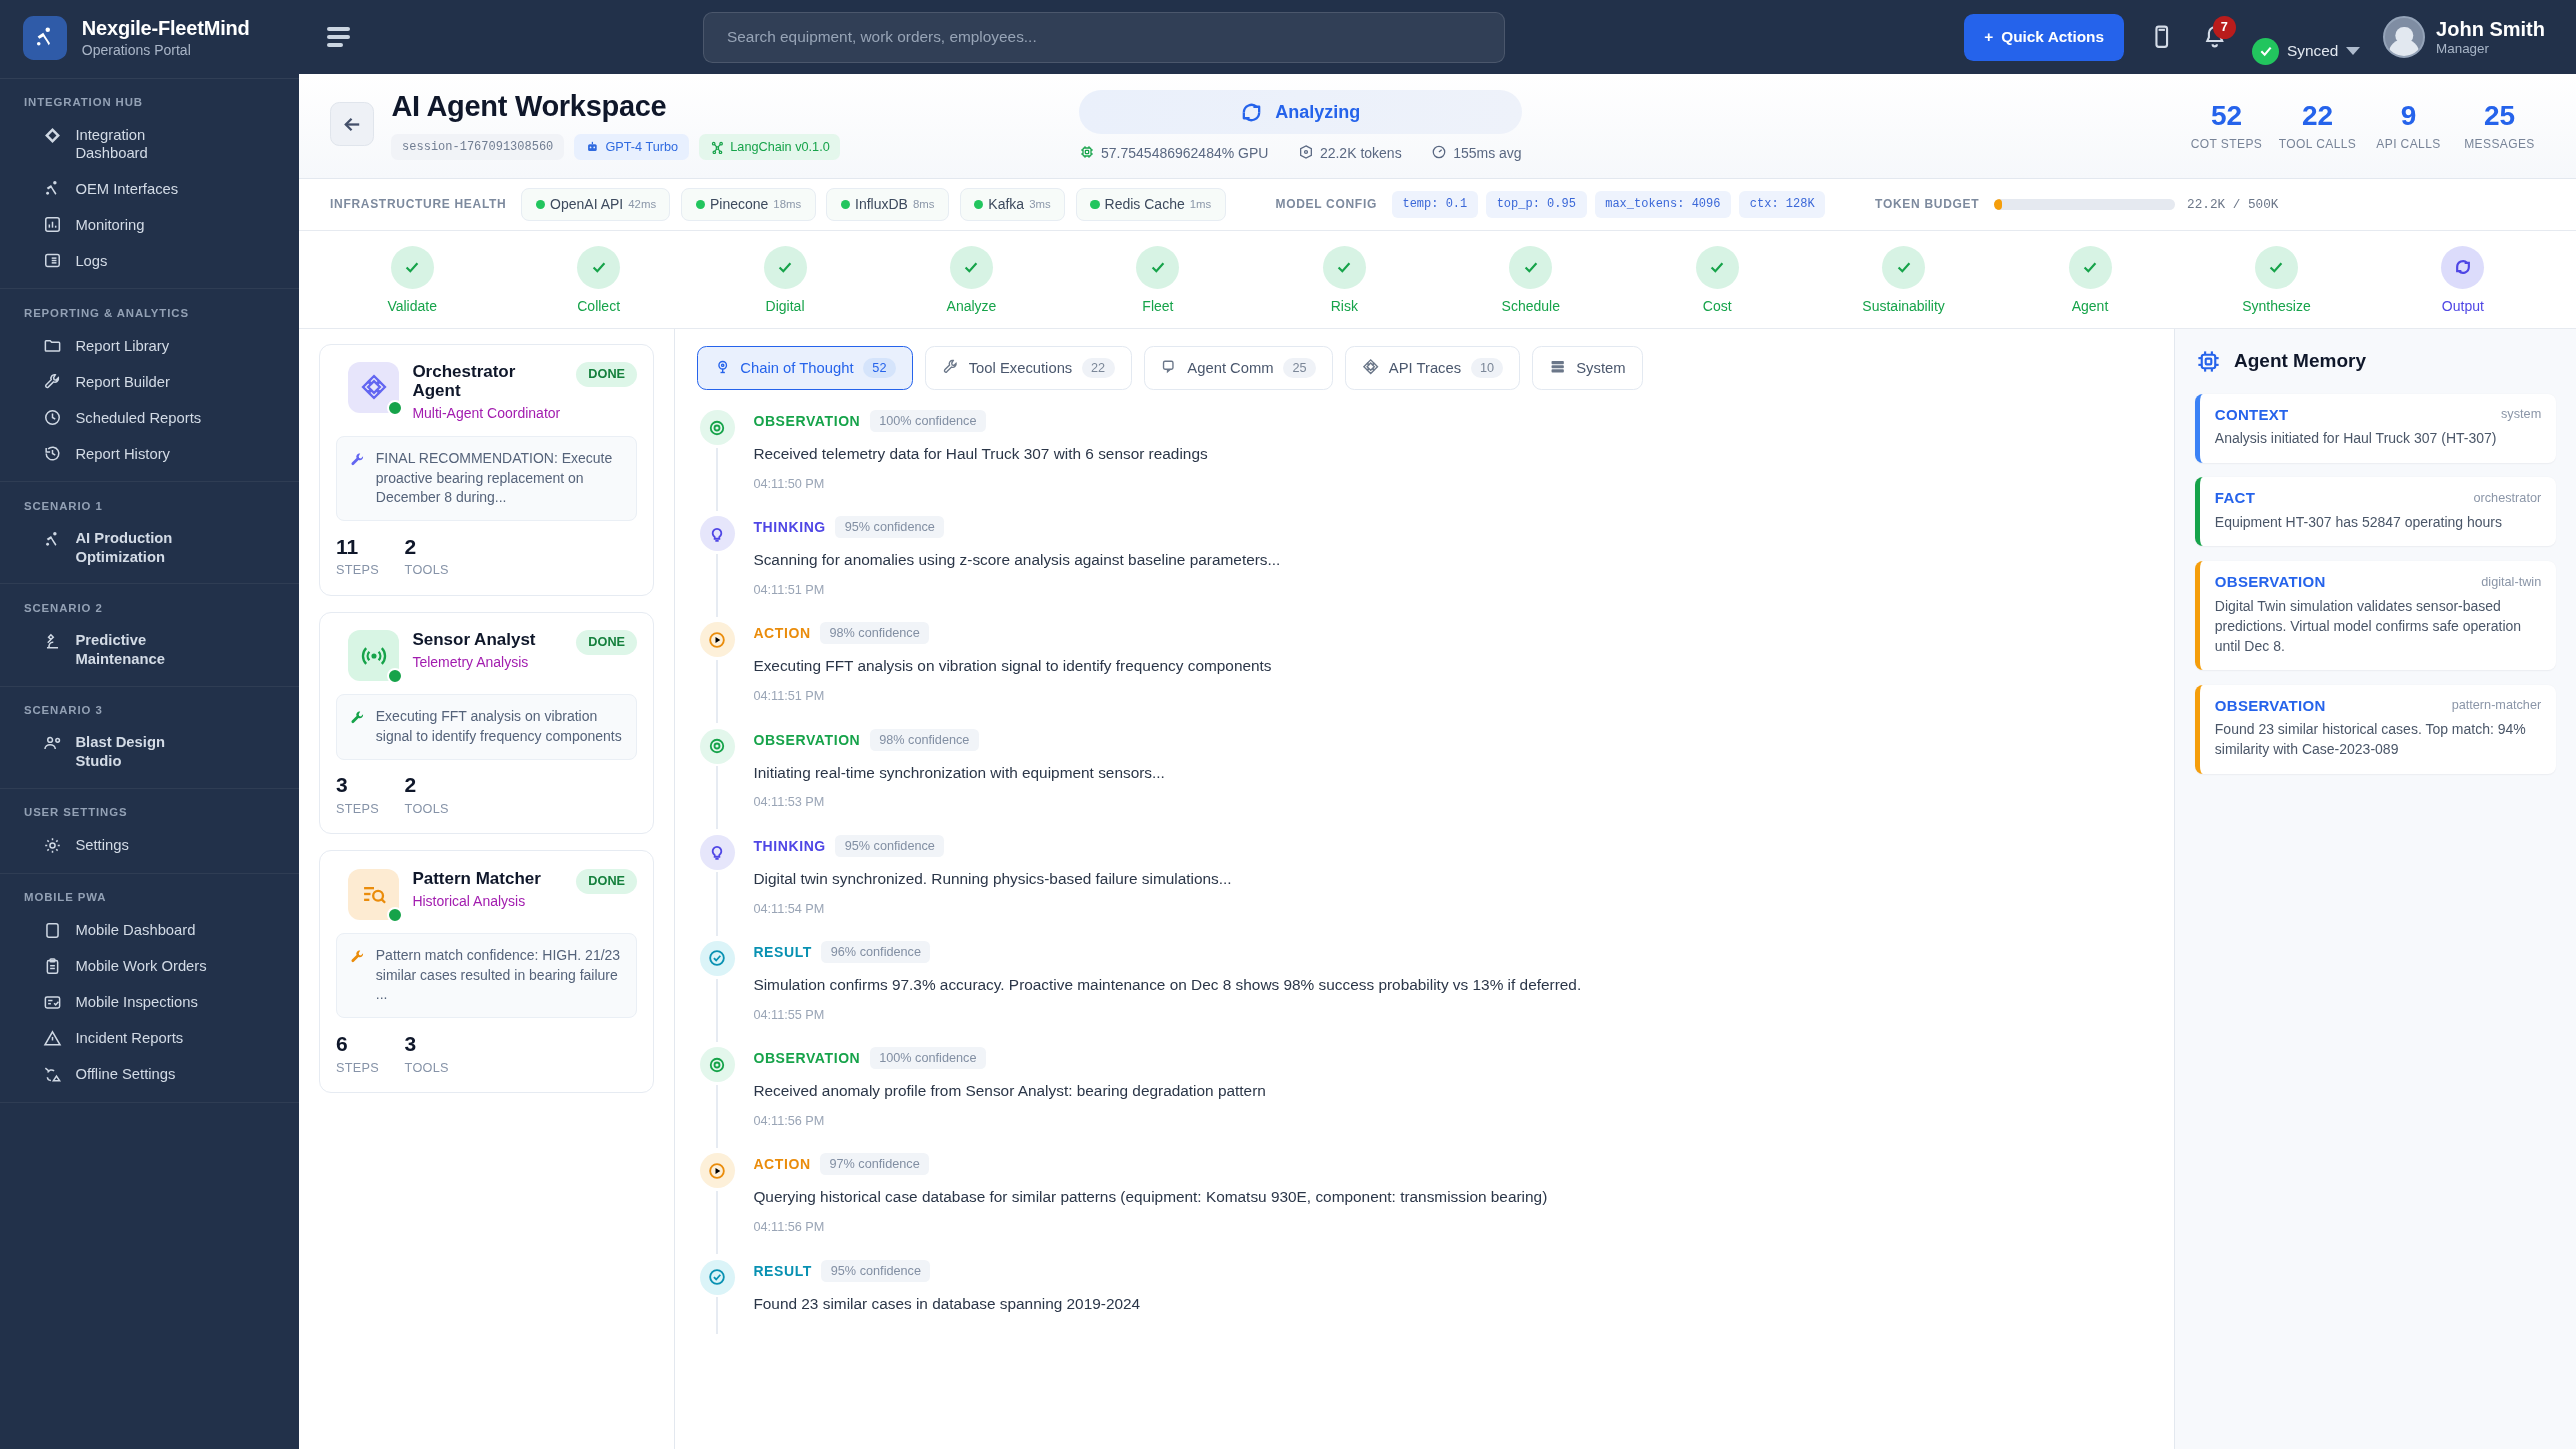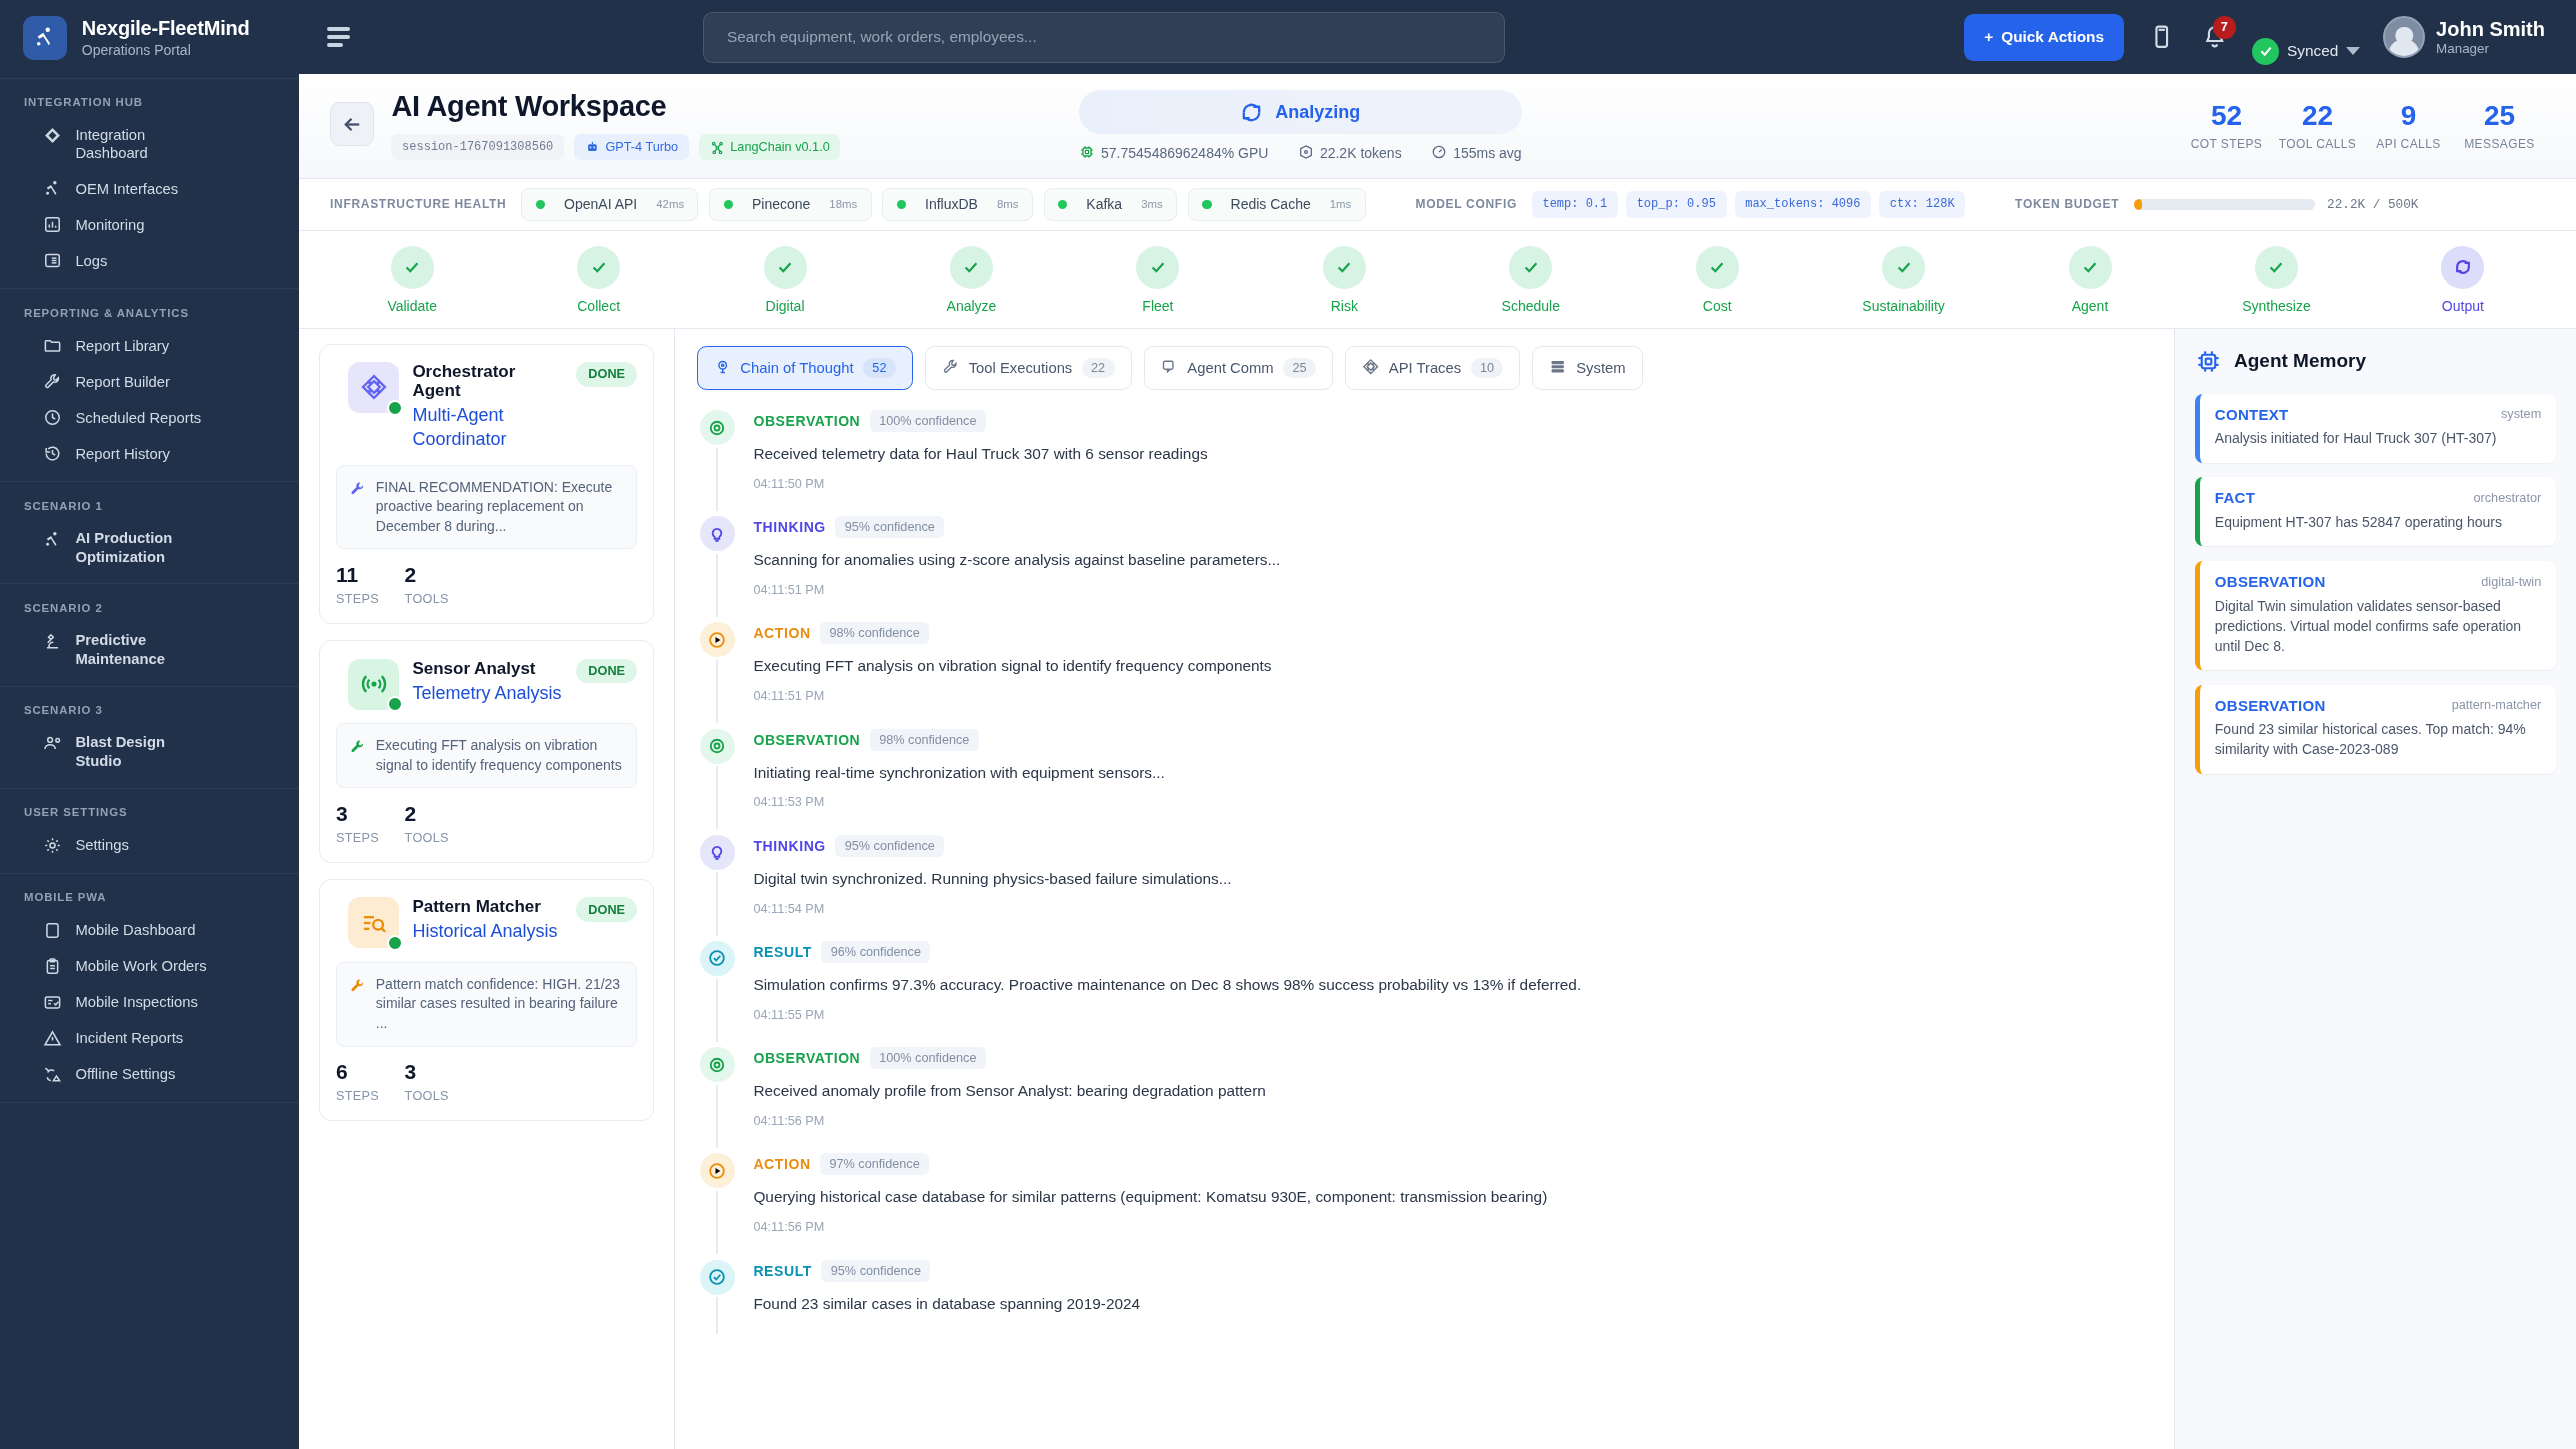"OpenAI API" .svc { gap: 19px -> 5px }
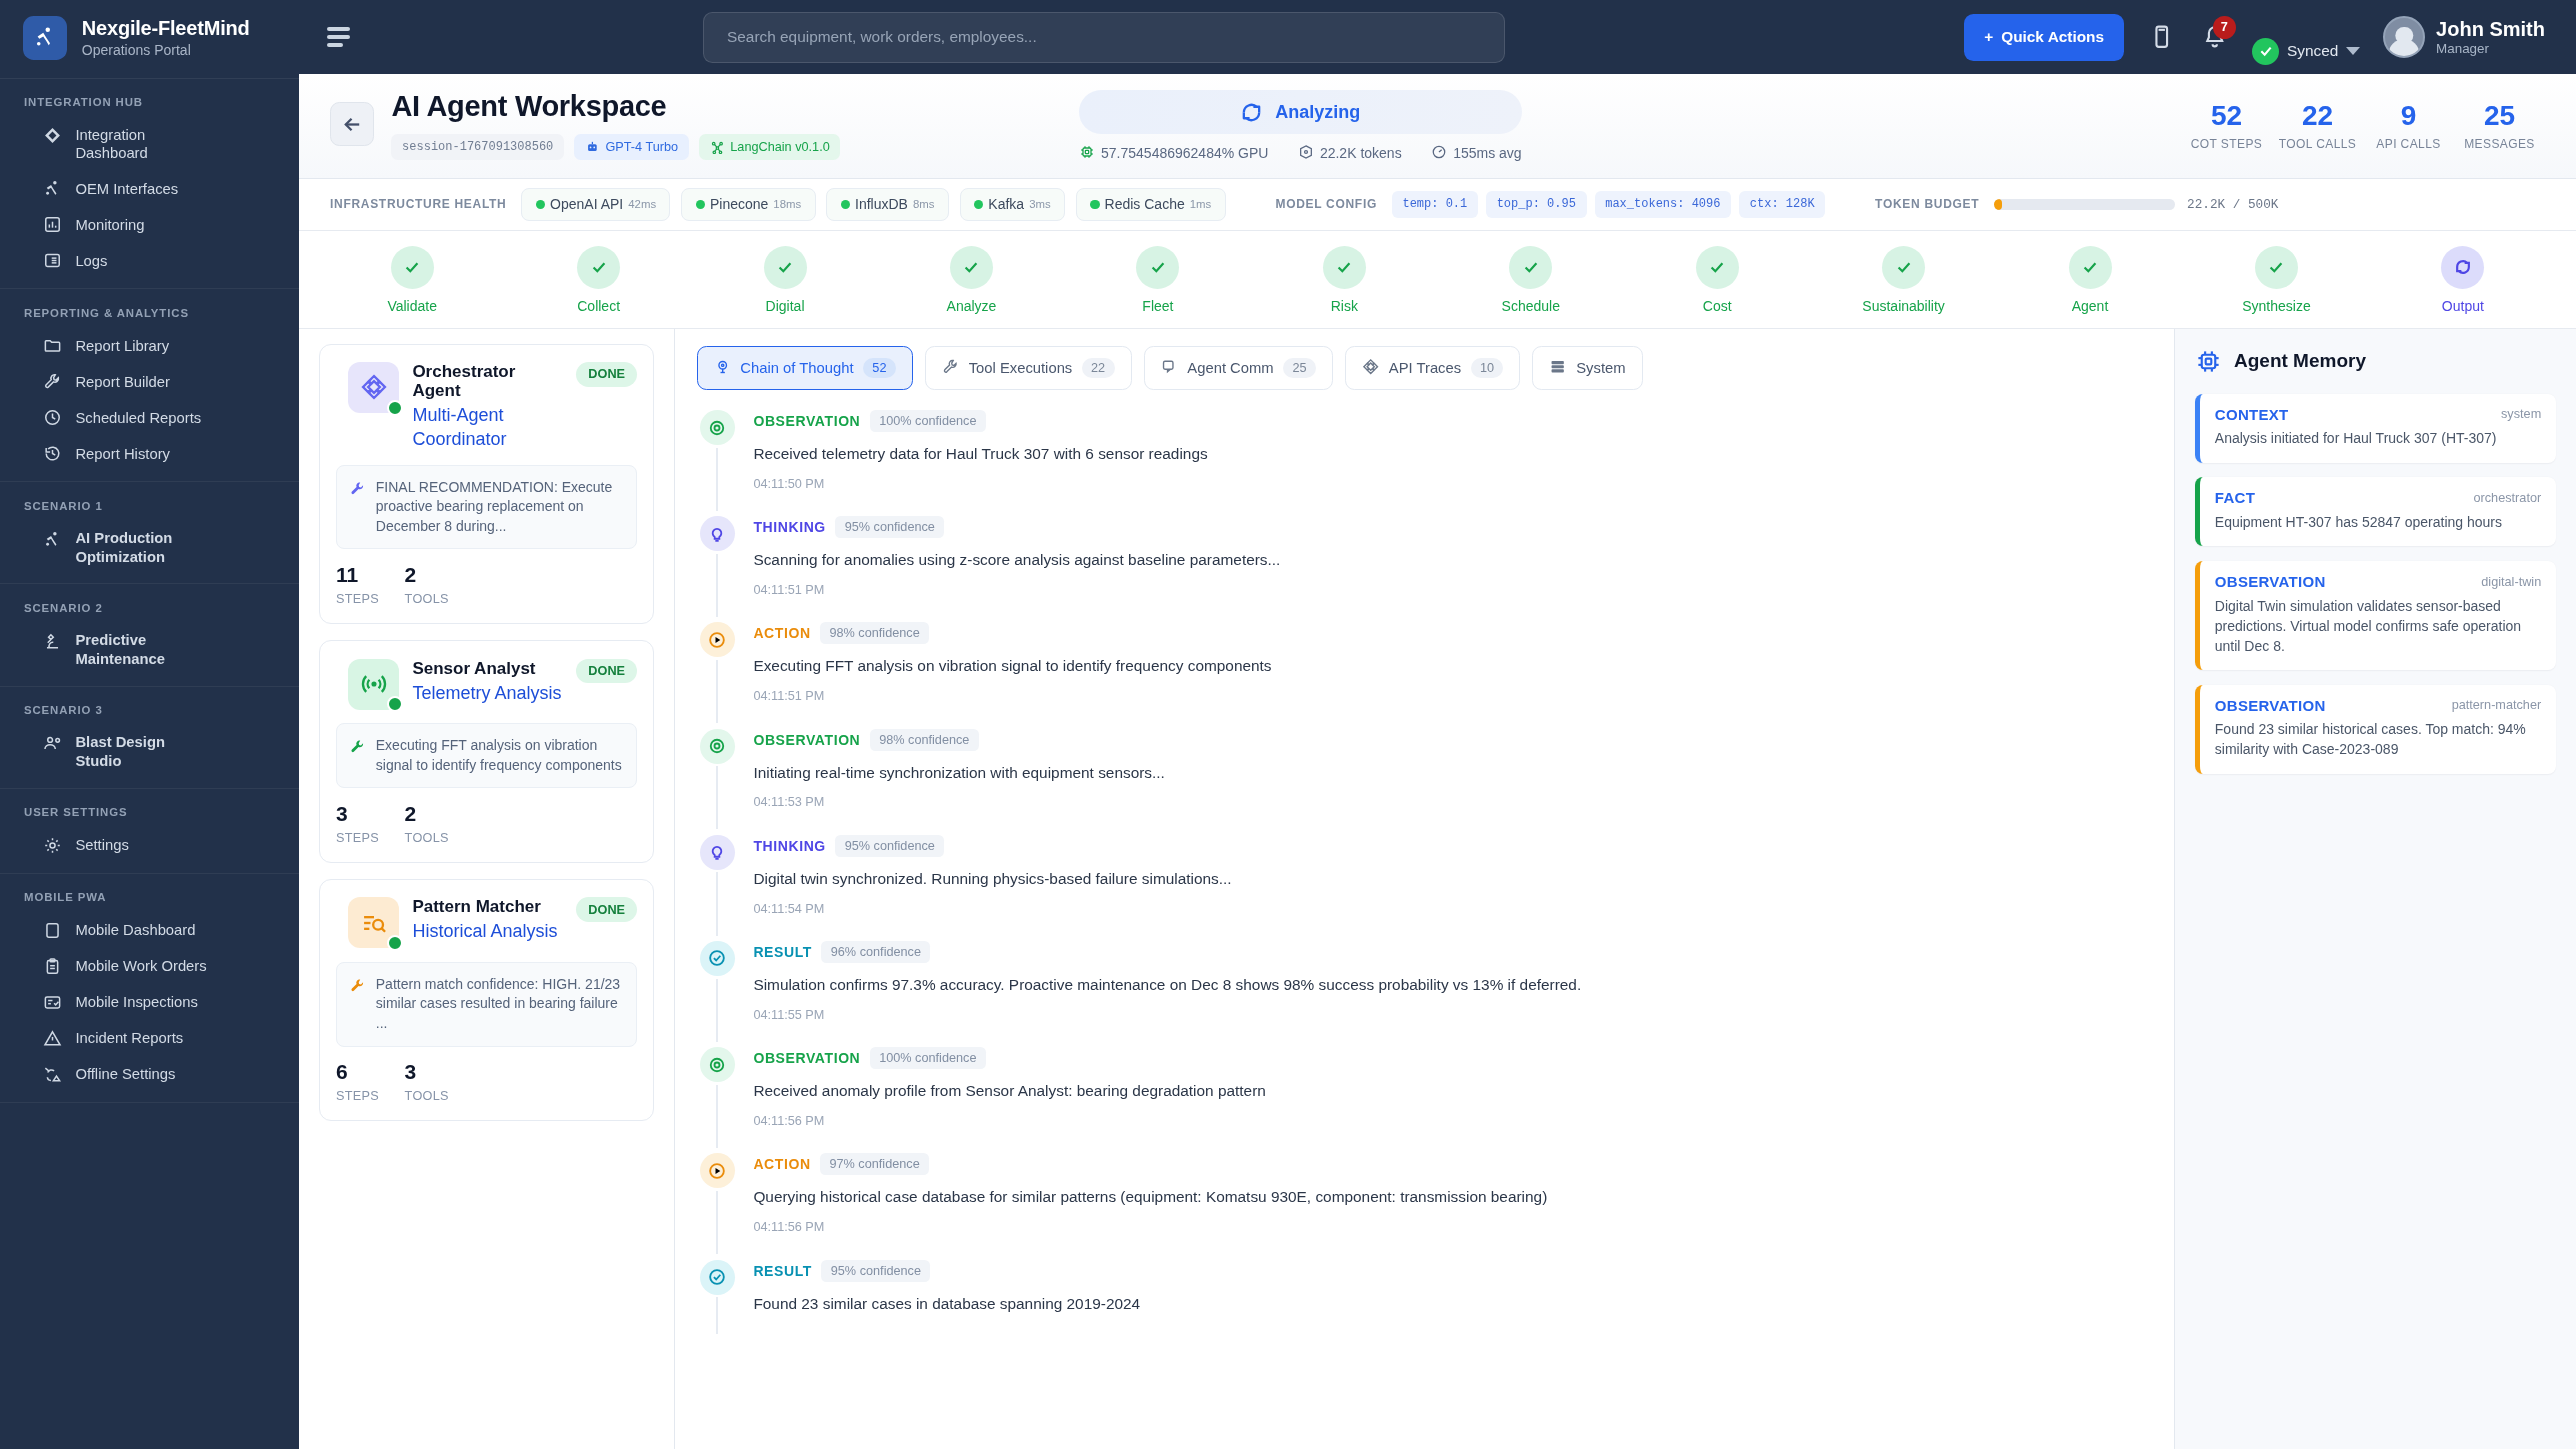"Multi-Agent Coordinator" .agent-sub { color: #1d4ed8 -> #a21caf; font-size: 18px -> 14px }
